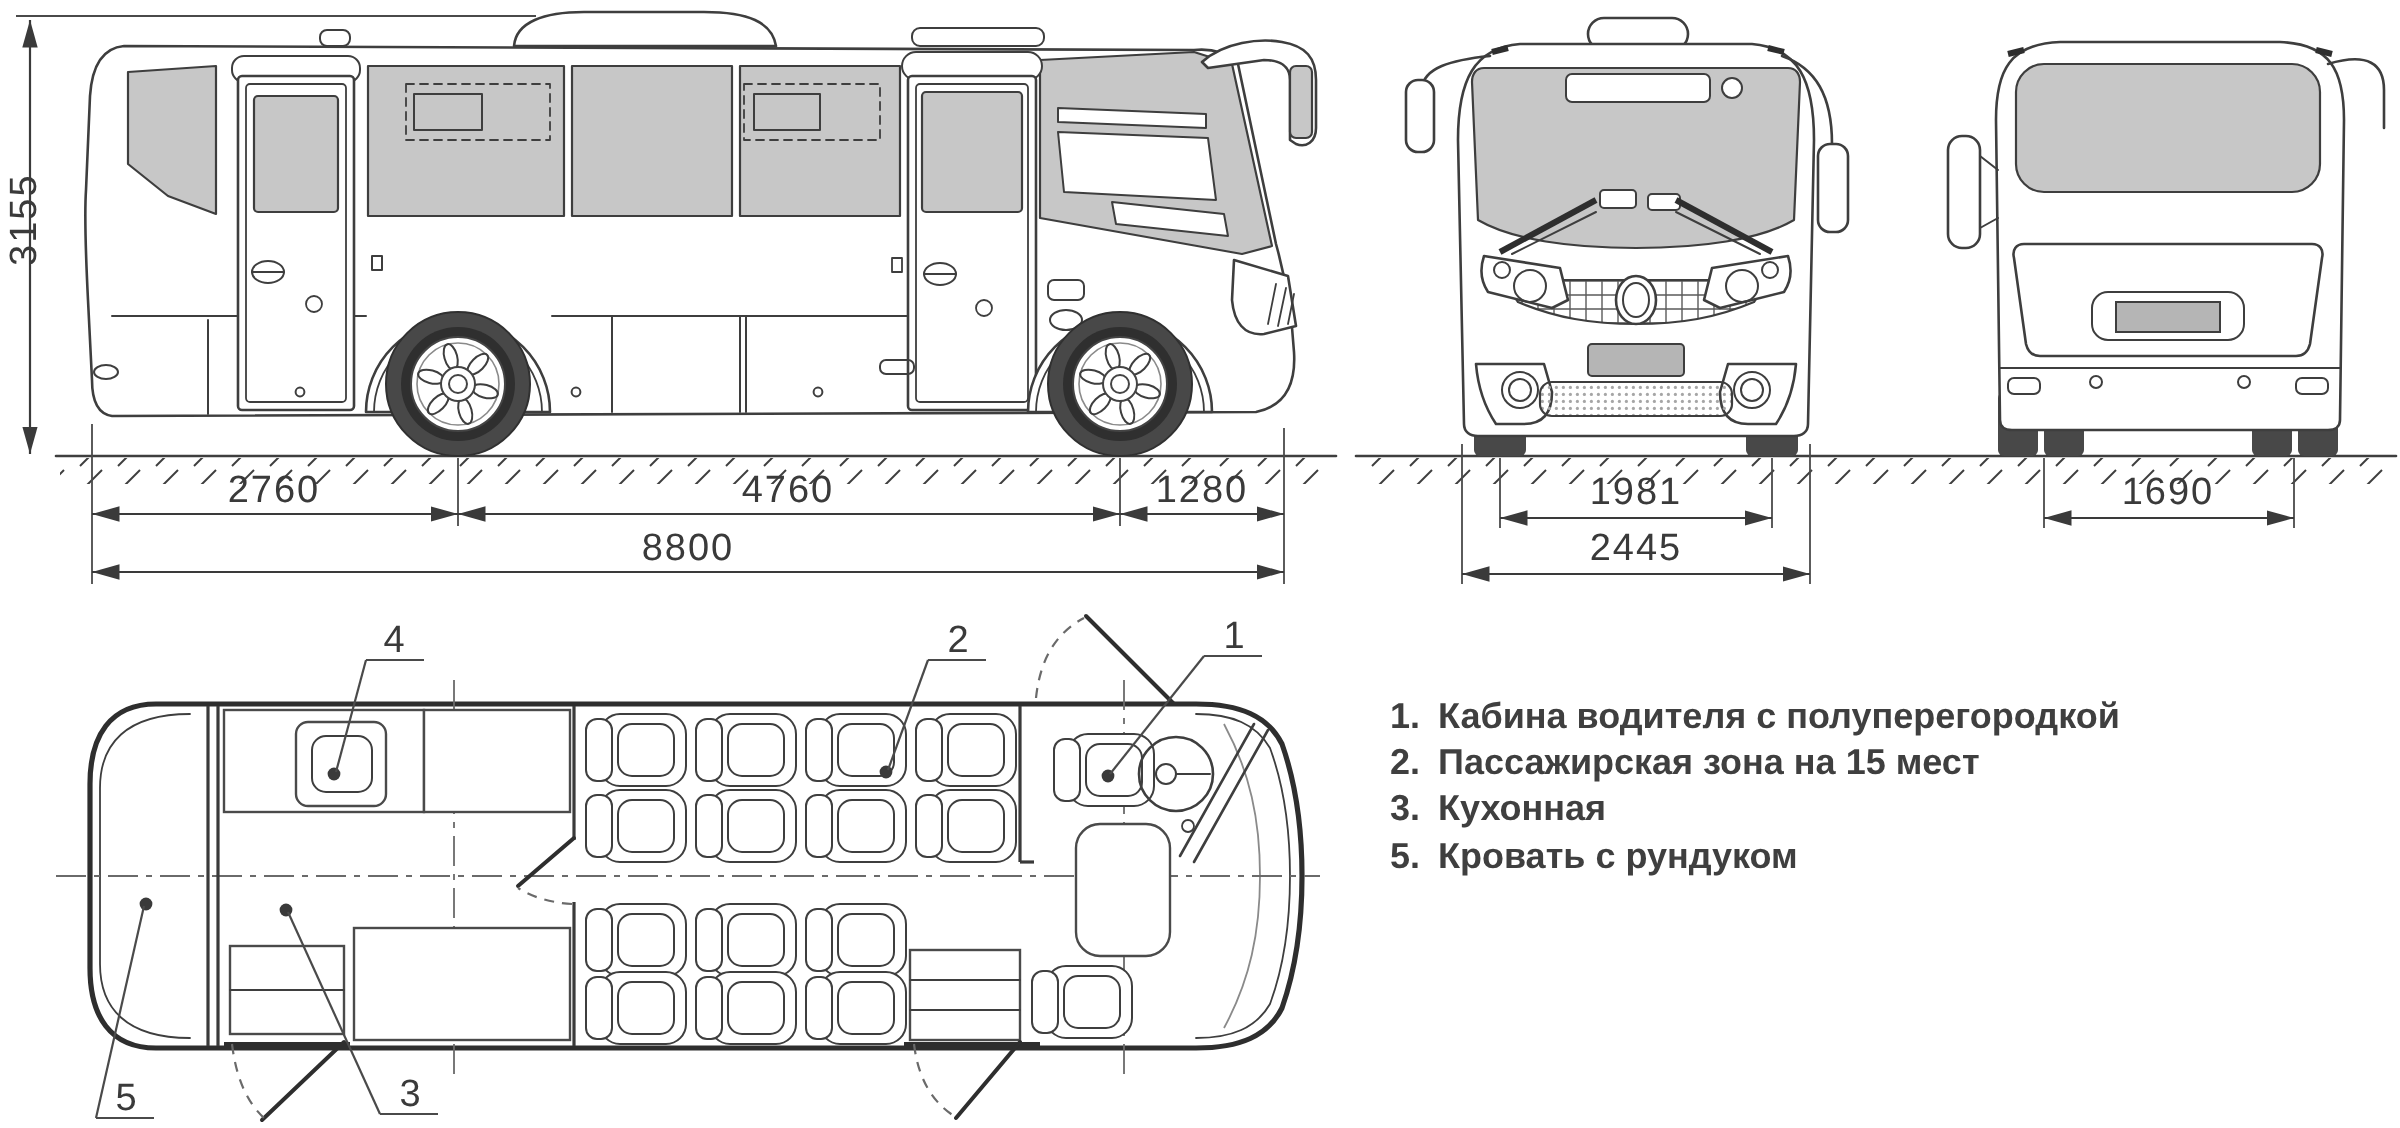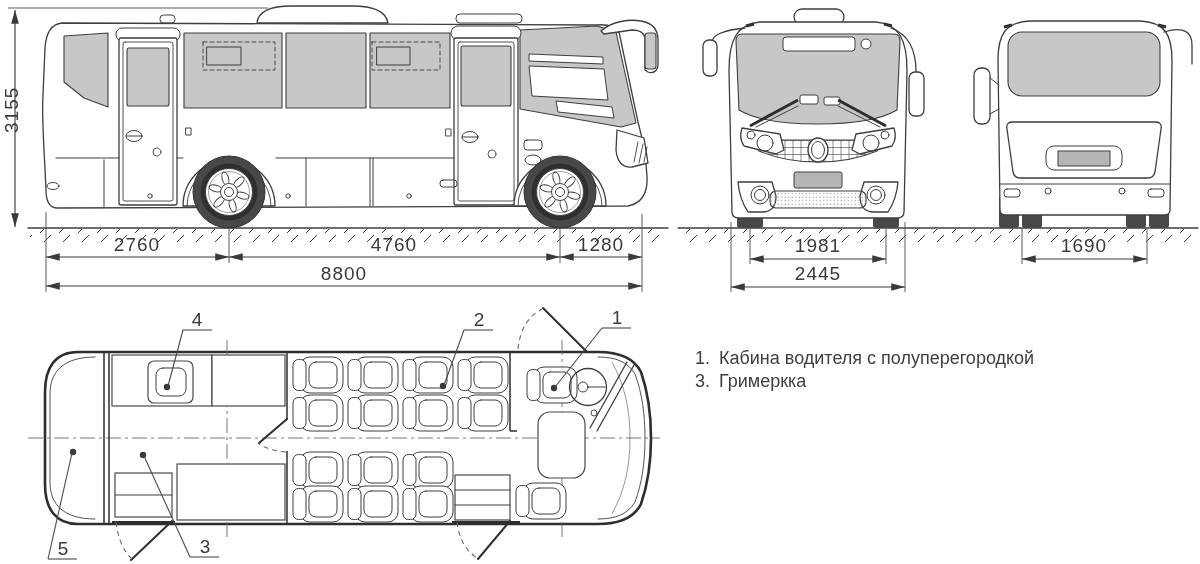"1. Кабина водителя с полуперегородкой" .legend-item { font-weight: none -> bold }
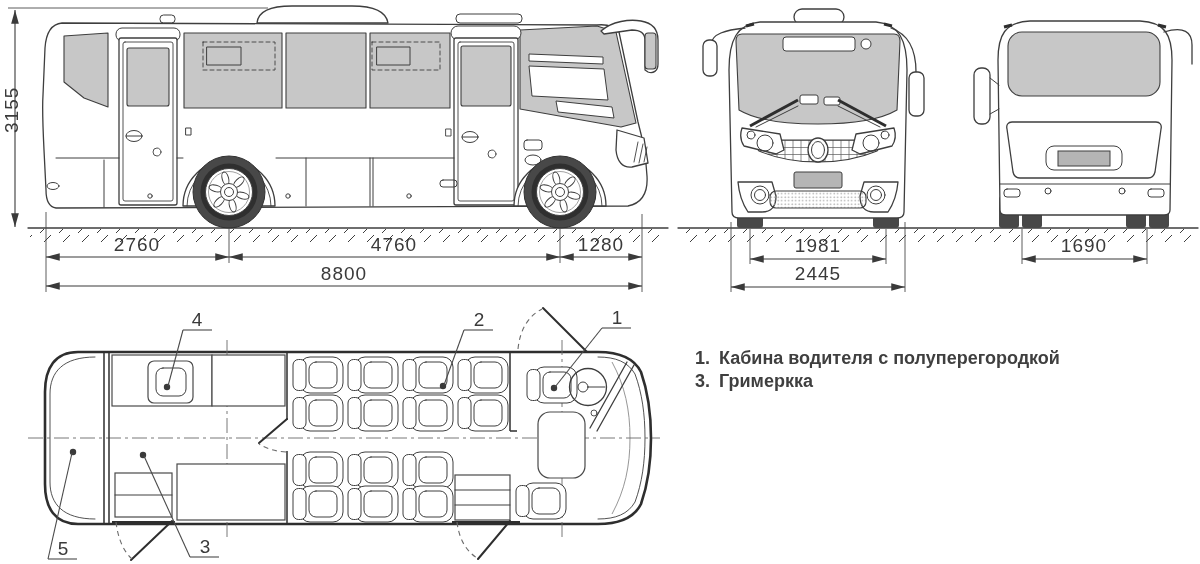"2. Пассажирская зона на 15" div.legend-item { html: none -> <div><span>2.</span><span>Пассажирская зона на 15 мест</span></div> }
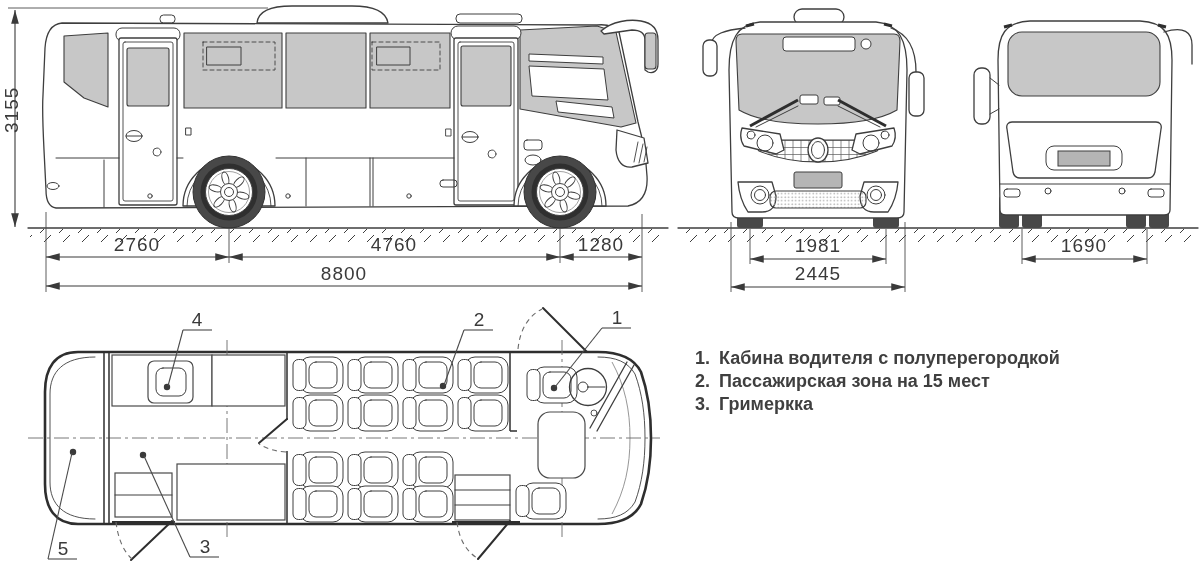"Гримеркка" span { text: Гримеркка -> Кухонная }
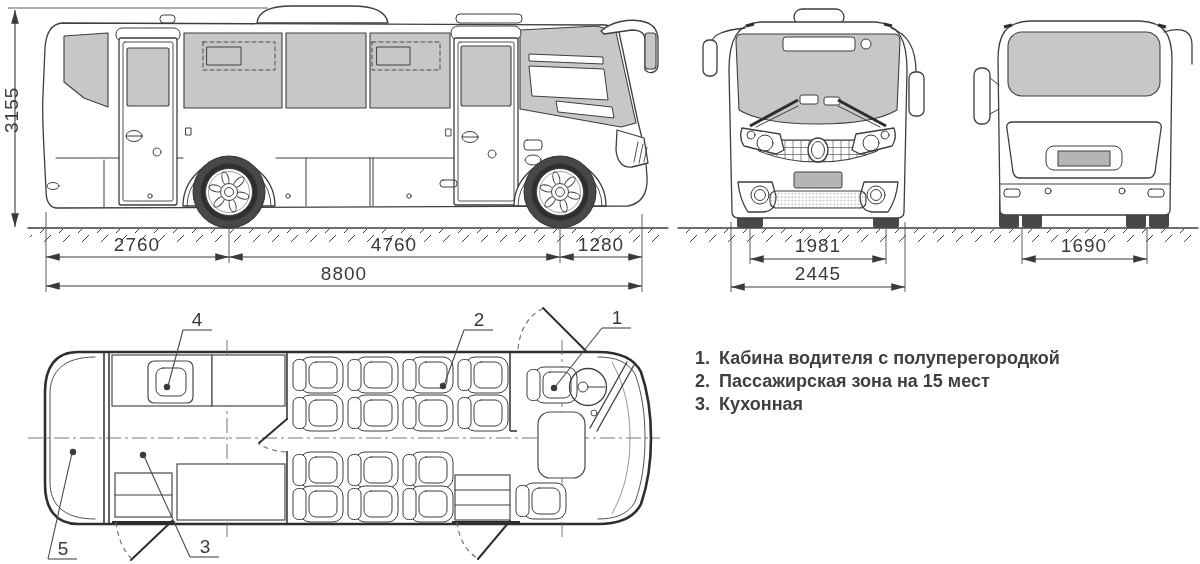"5. Кровать с рундуком" div.legend-item { html: none -> <div><span>5.</span><span>Кровать с рундуком</span></div> }
